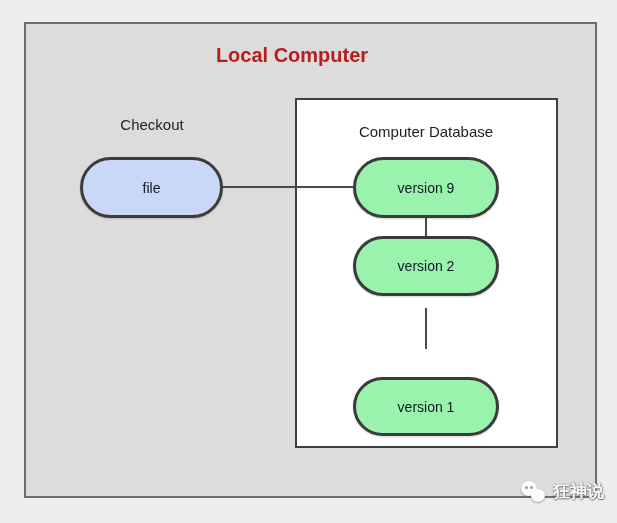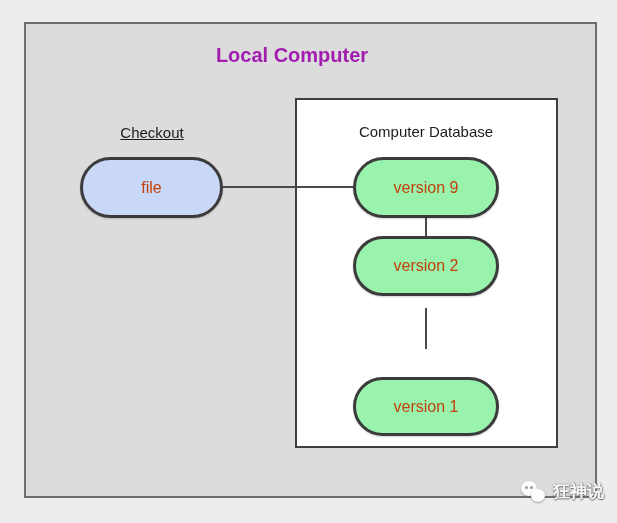"Local Computer" .diagram-title { color: #a21caf -> #b91c1c }
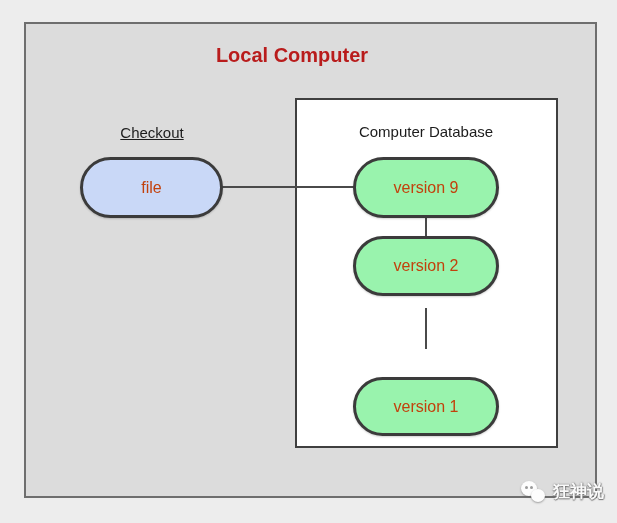"Checkout" .checkout-label { text-decoration: underline -> none; top: 124px -> 116px }
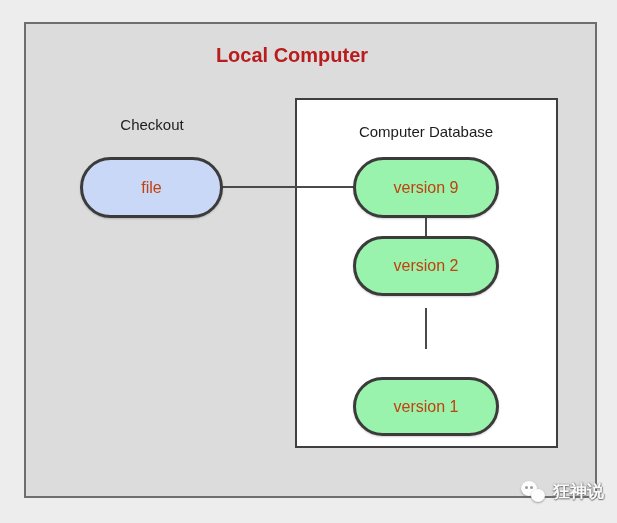"file" .pill { color: #c2410c -> #0f172a; font-size: 16px -> 14px }
